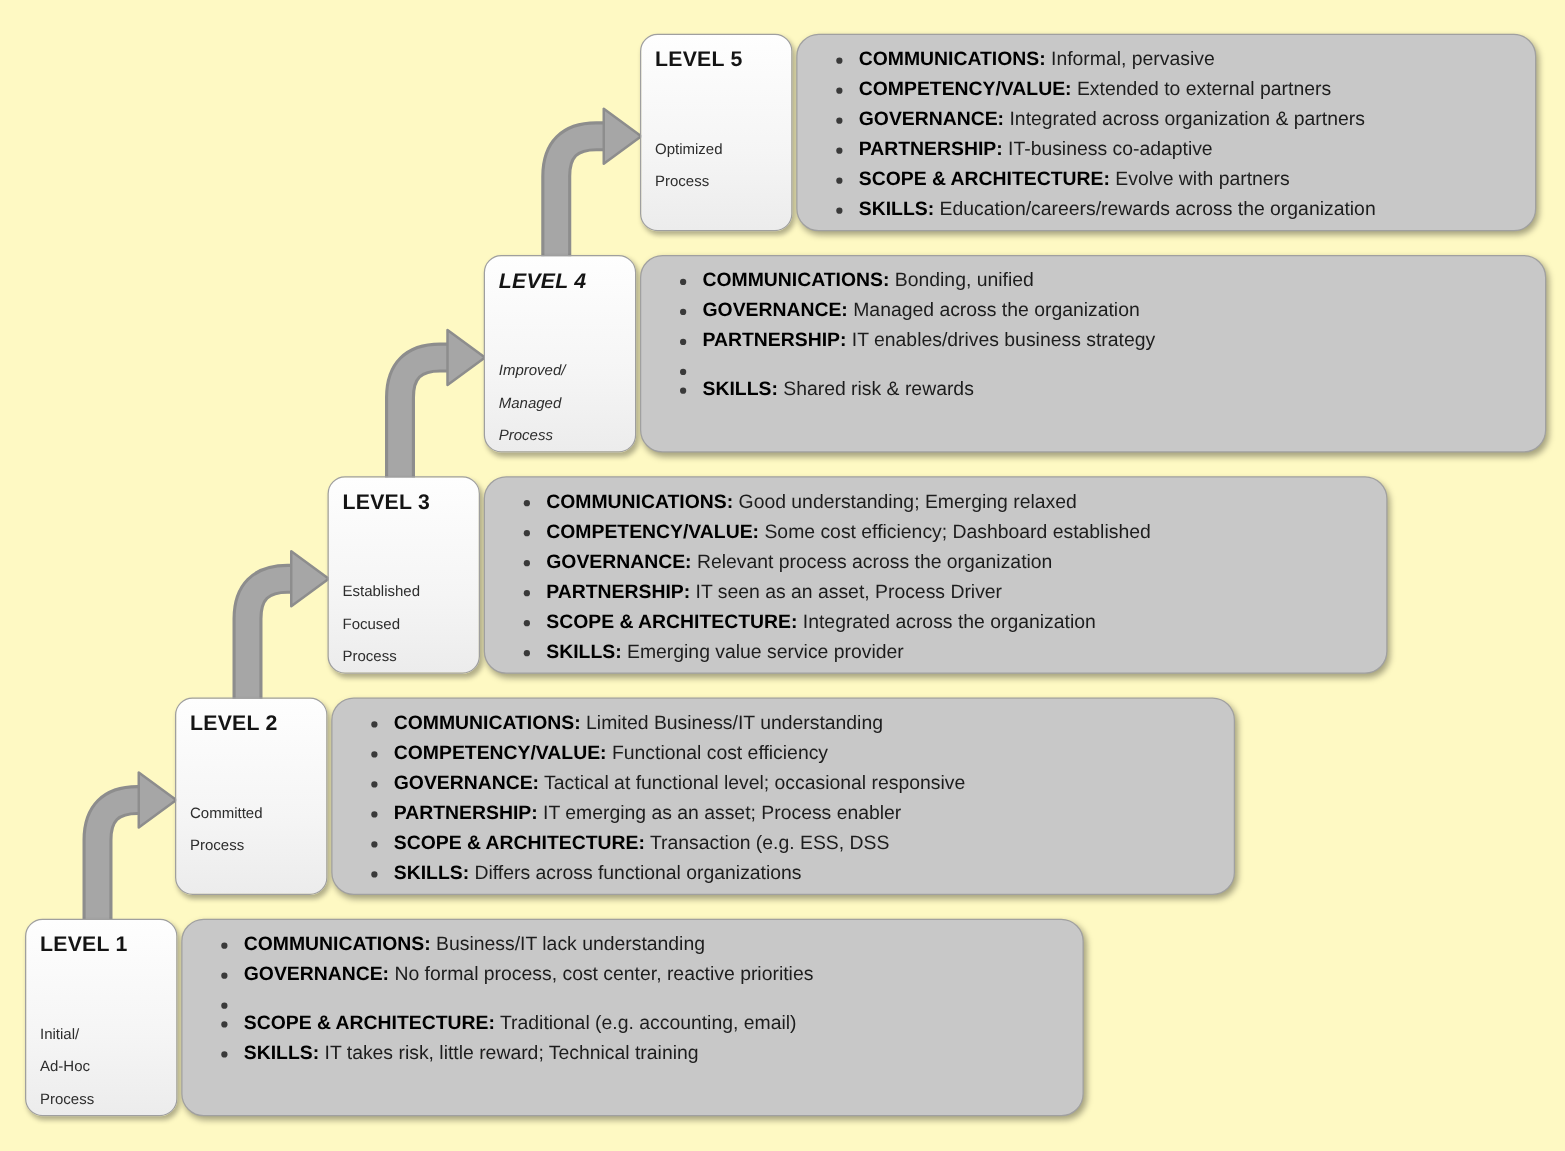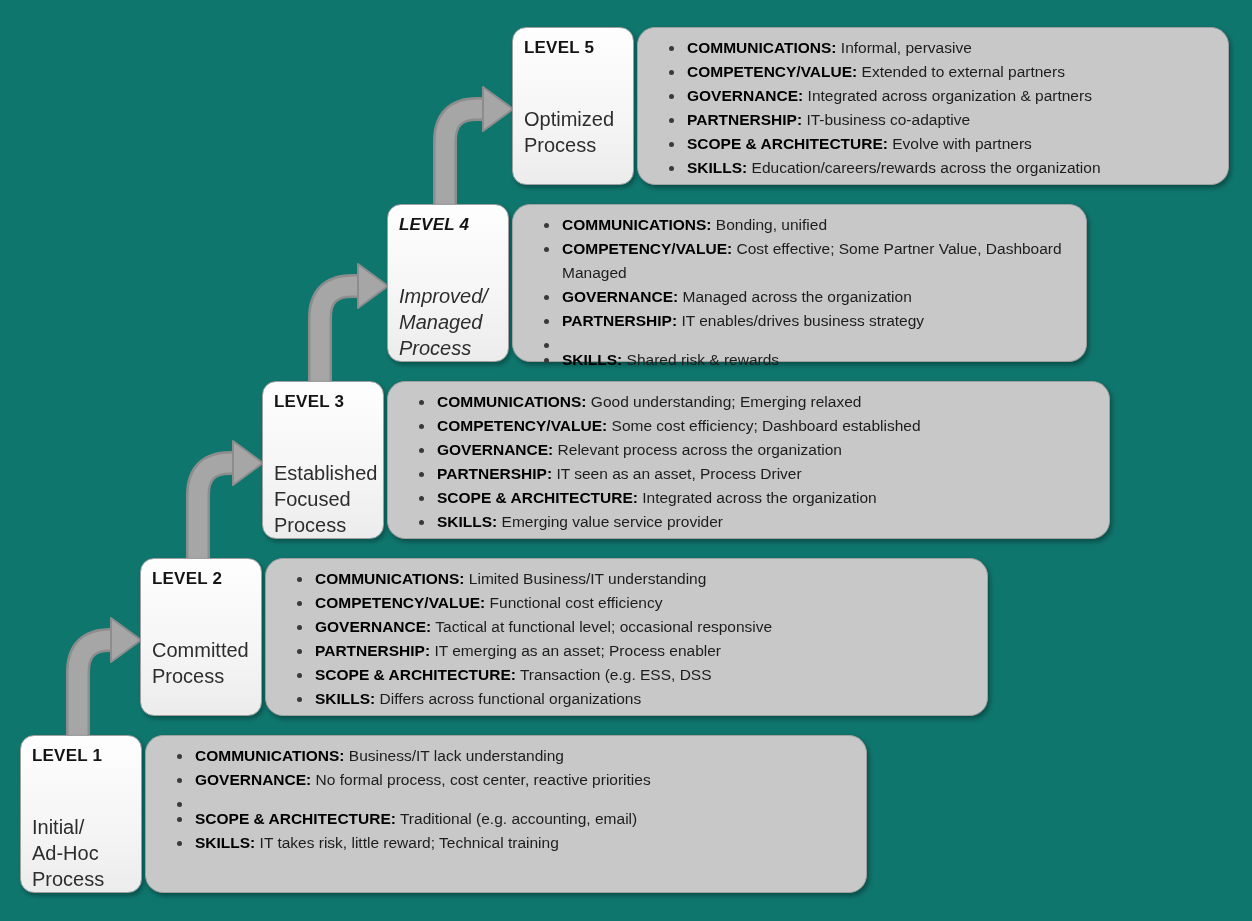"LEVEL 5" .canvas { background: #0f766e -> #fef9c3 }
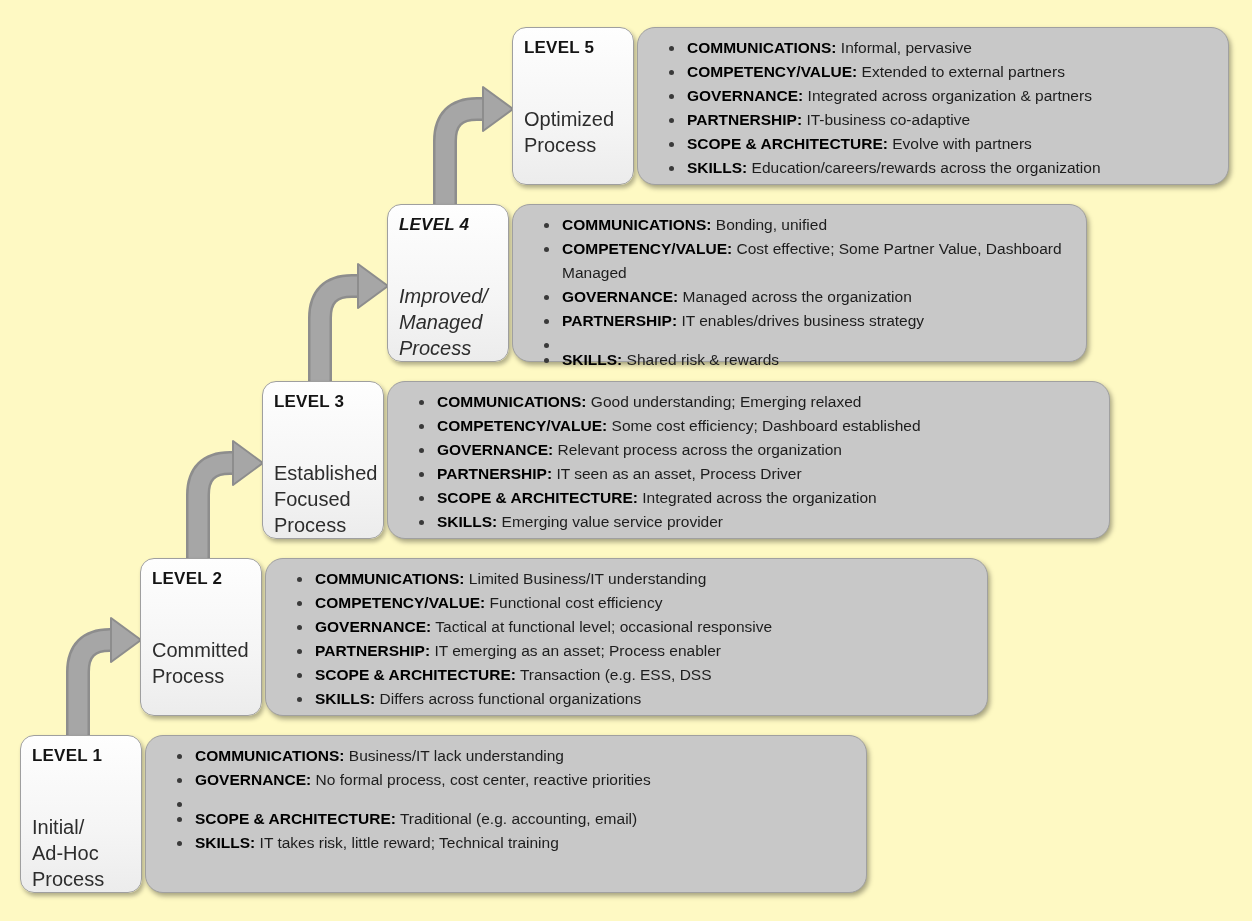"Optimized" .level-desc { font-size: 20px -> 12px }
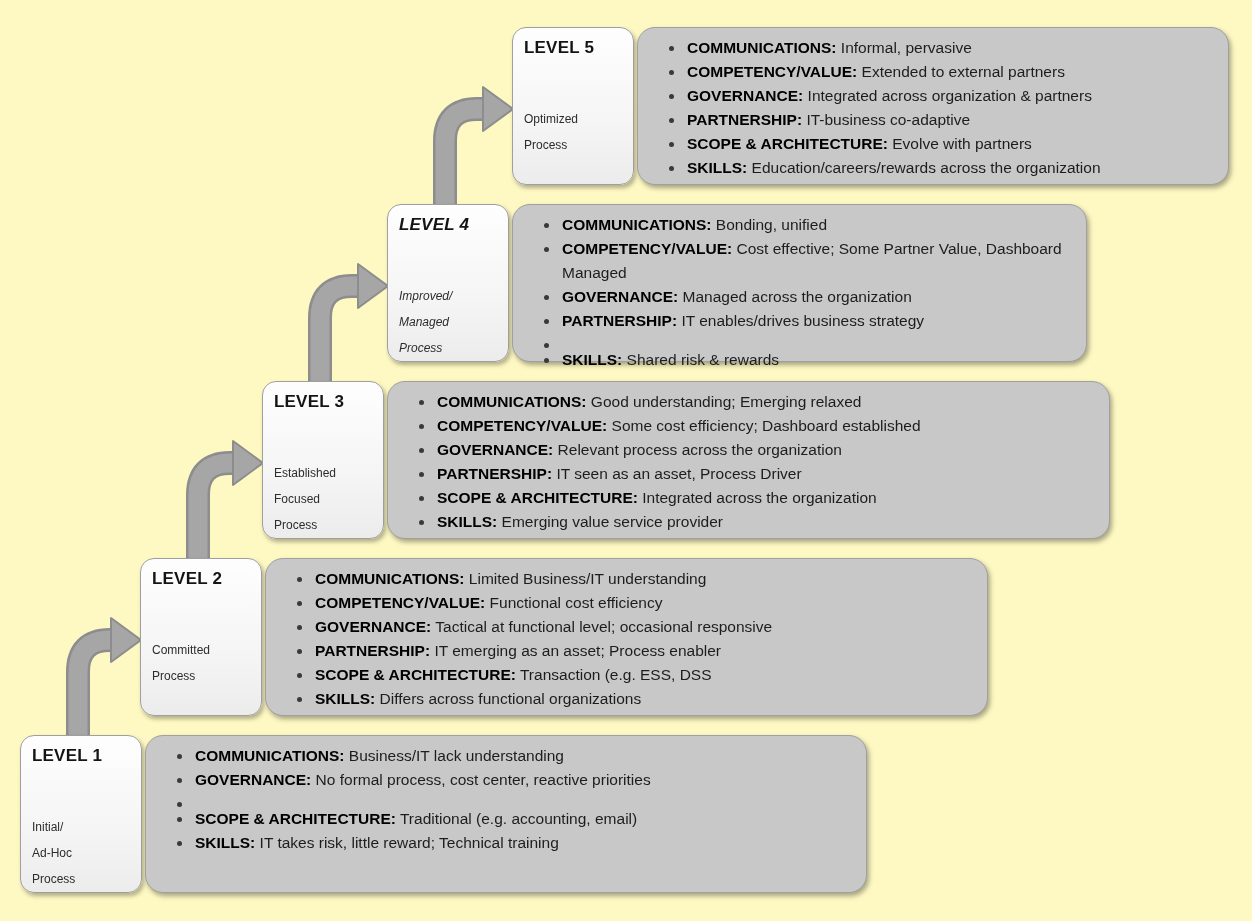"COMMUNICATIONS: Bonding, unified" .db-4 { width: 575px -> 725px }
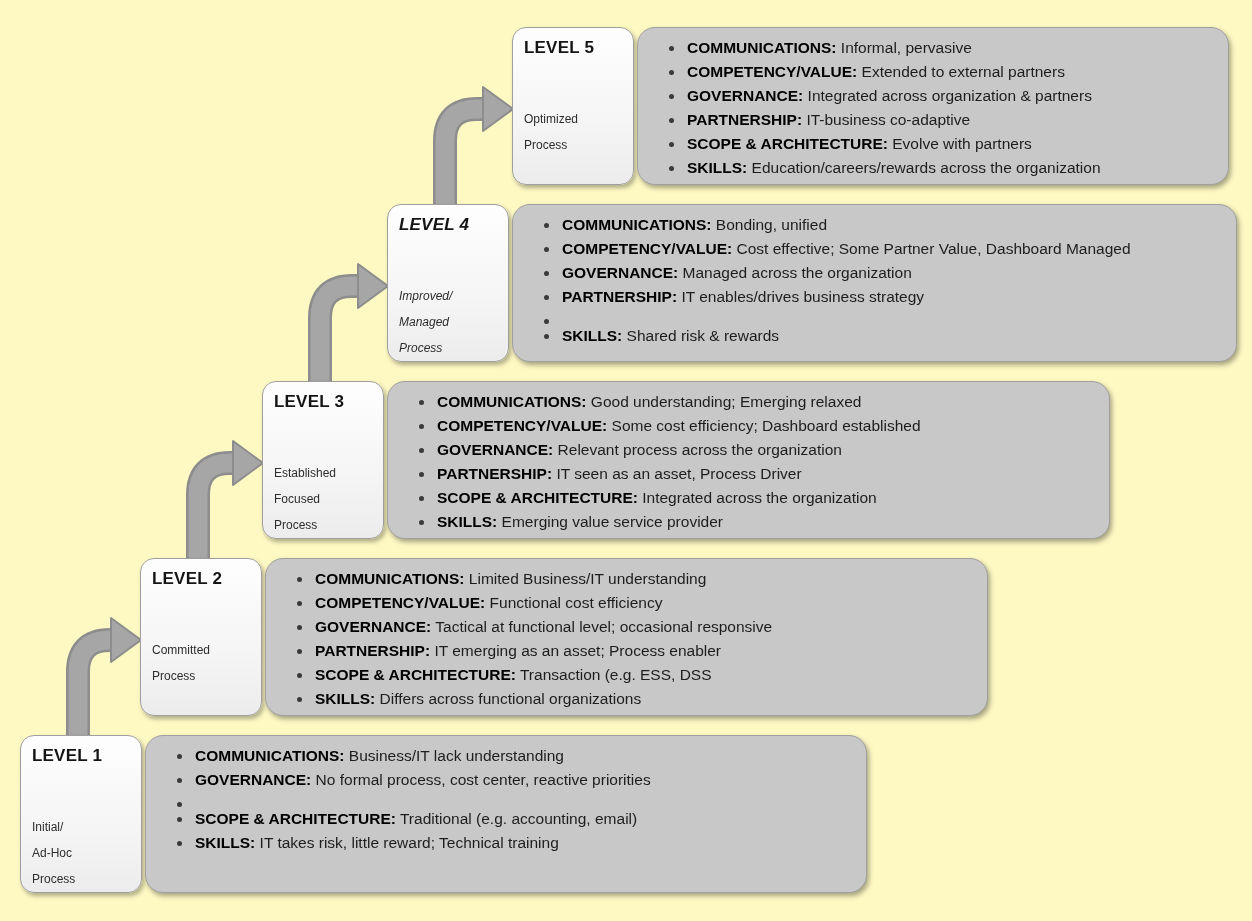"COMPETENCY/VALUE: Cost effective; Some" li { html: <li> <span></span> <span><b>COMPETENCY/VALUE:</b> <span>Cost effective; Some Partner Value, Dashboard Managed</span></span> </li> -> none }
